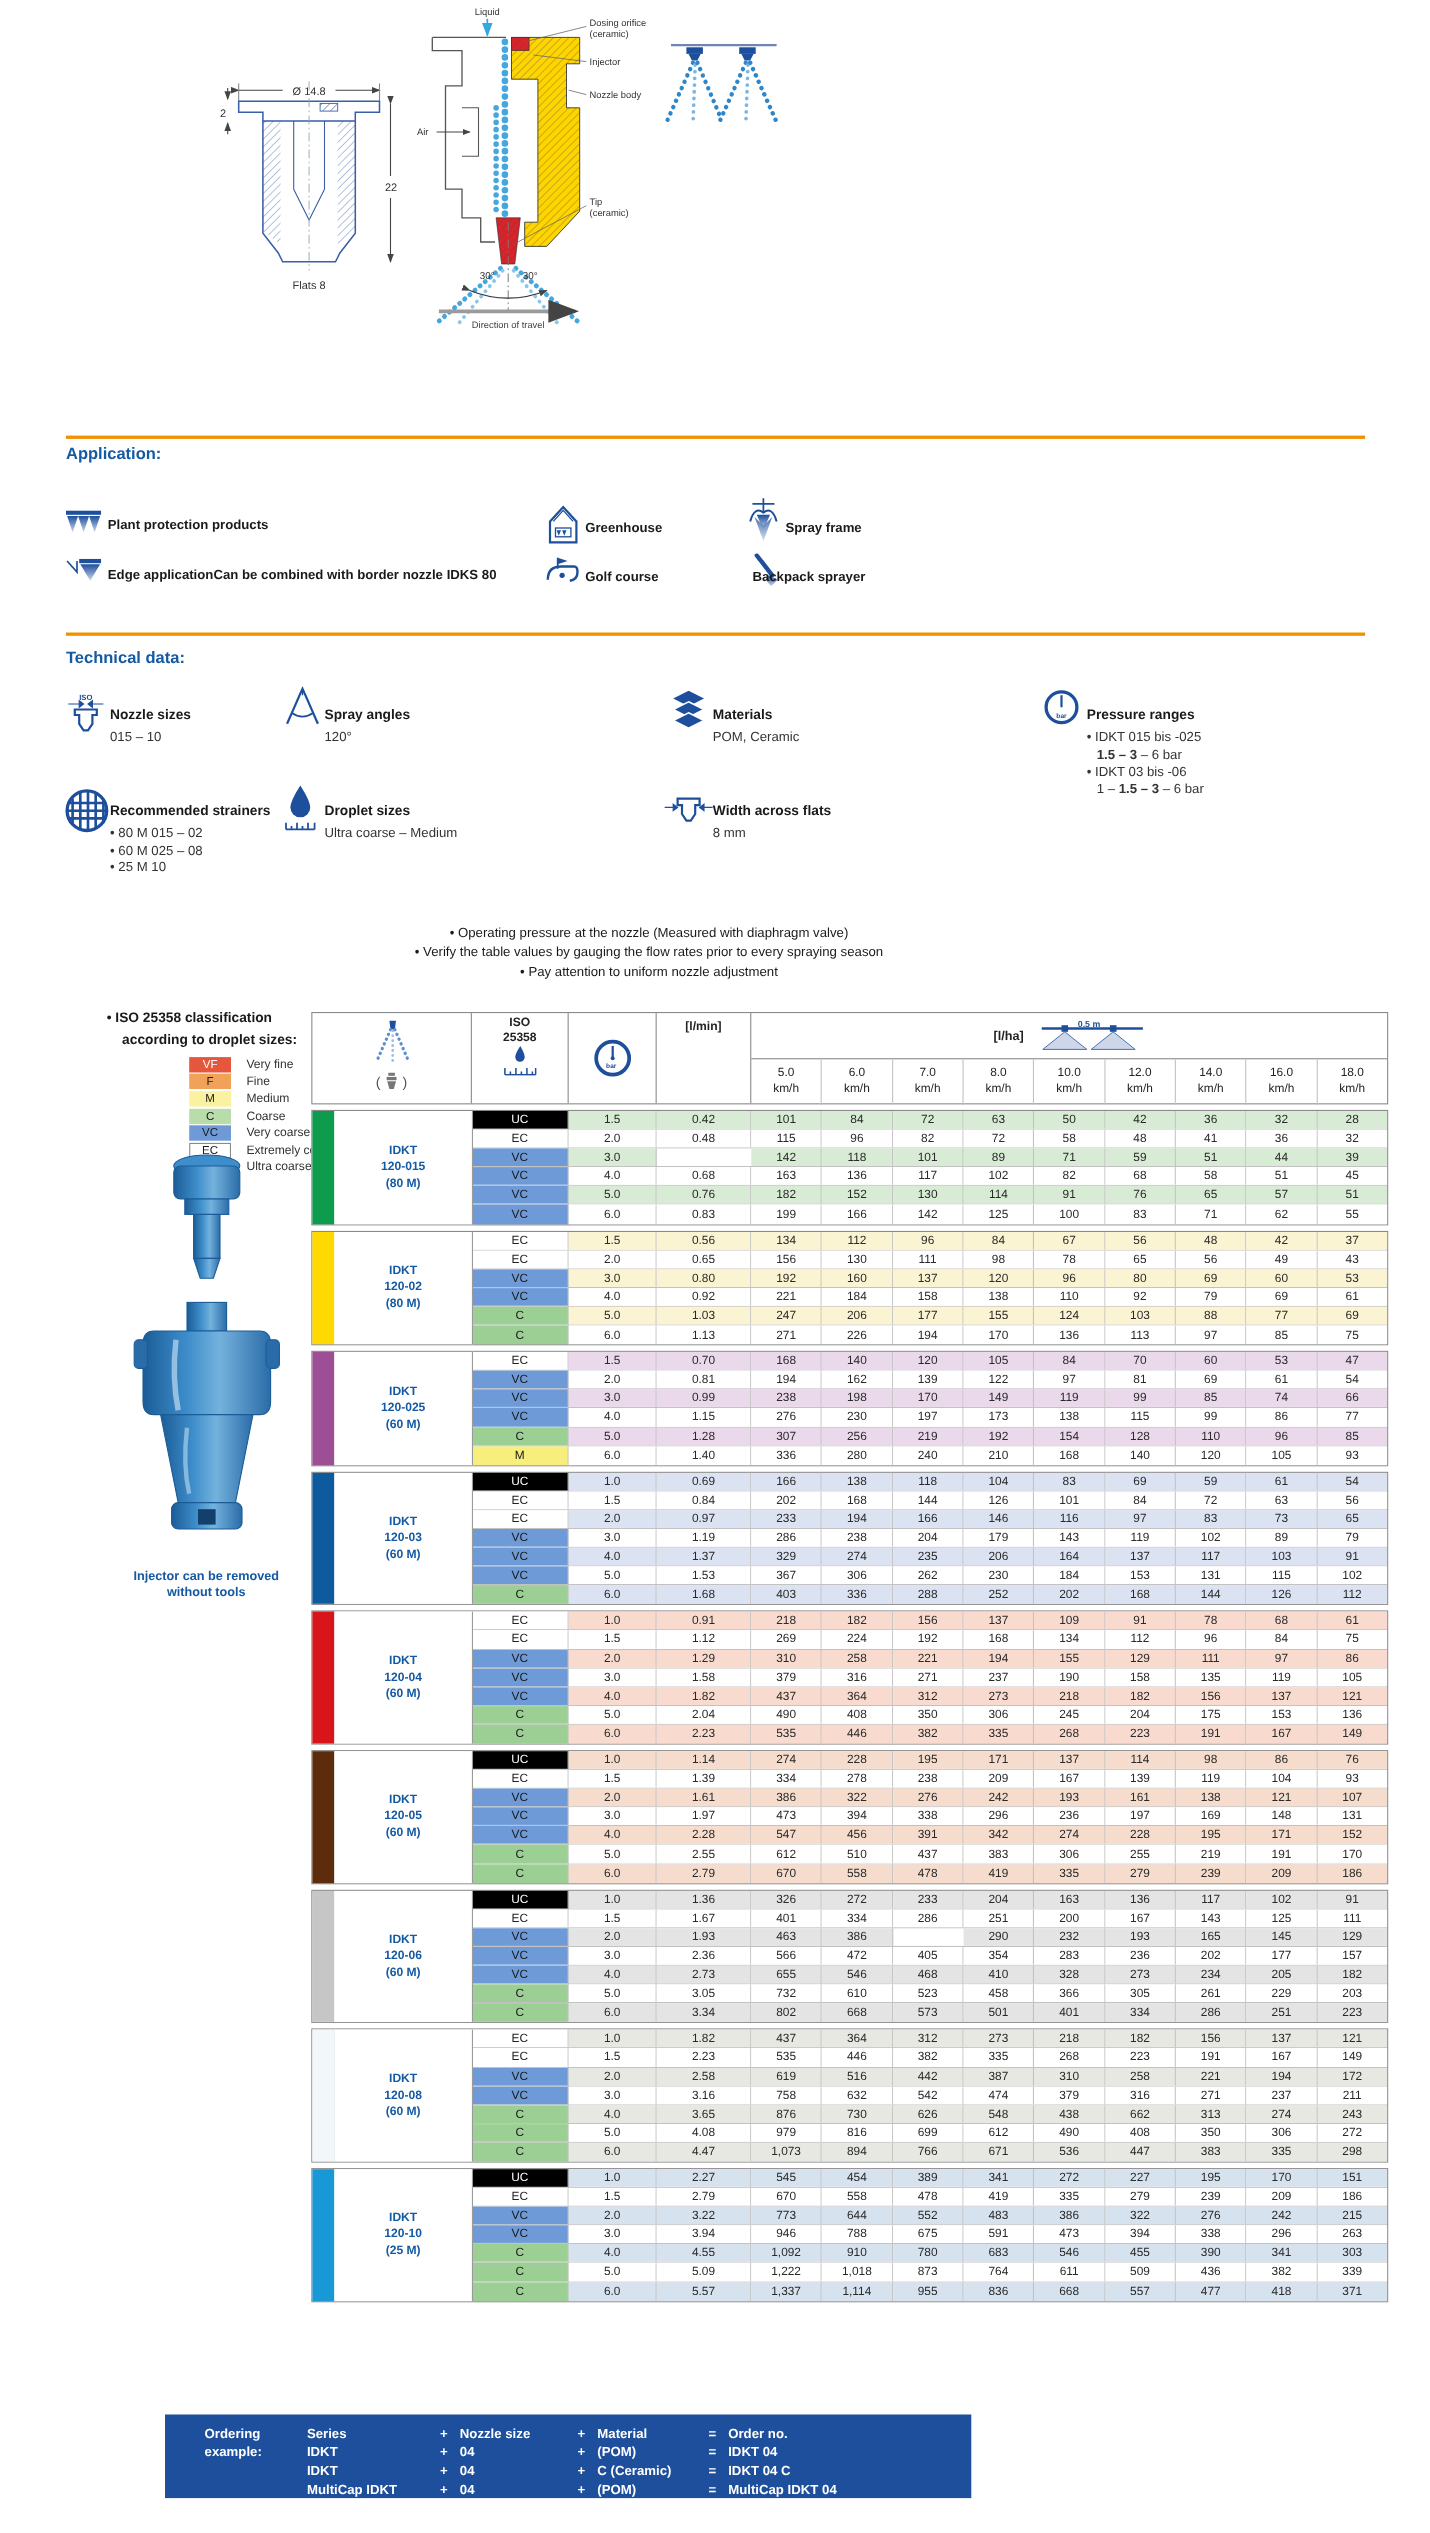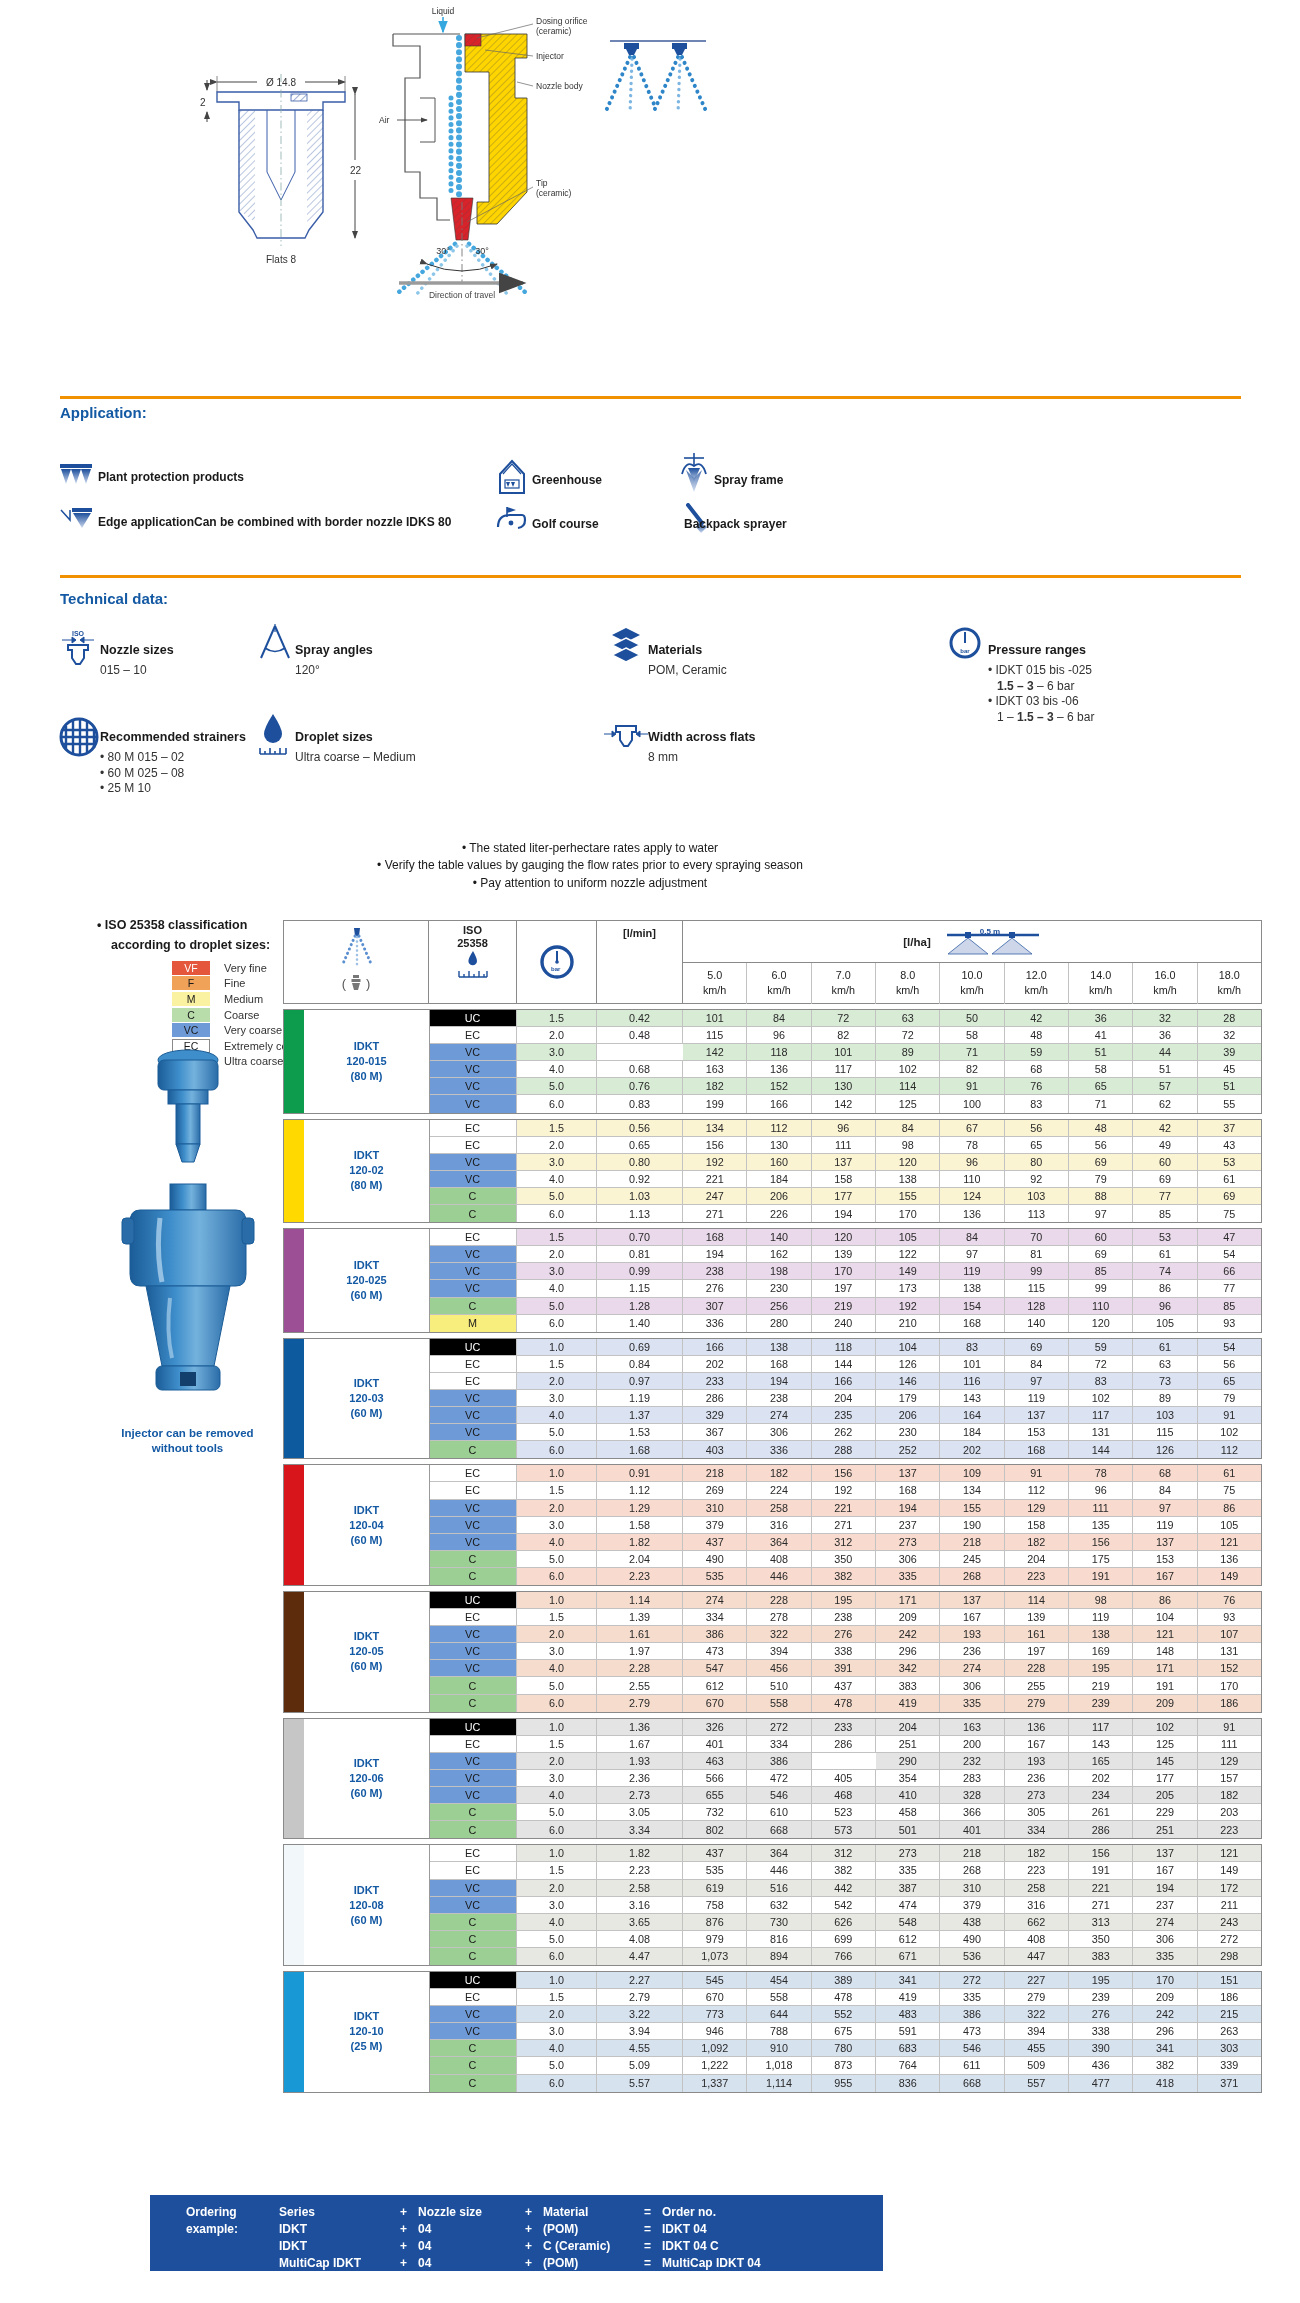"• Operating pressure at the" div.note { html: none -> <div>• Operating pressure at the nozzle (Measured with diaphragm valve)</div> }
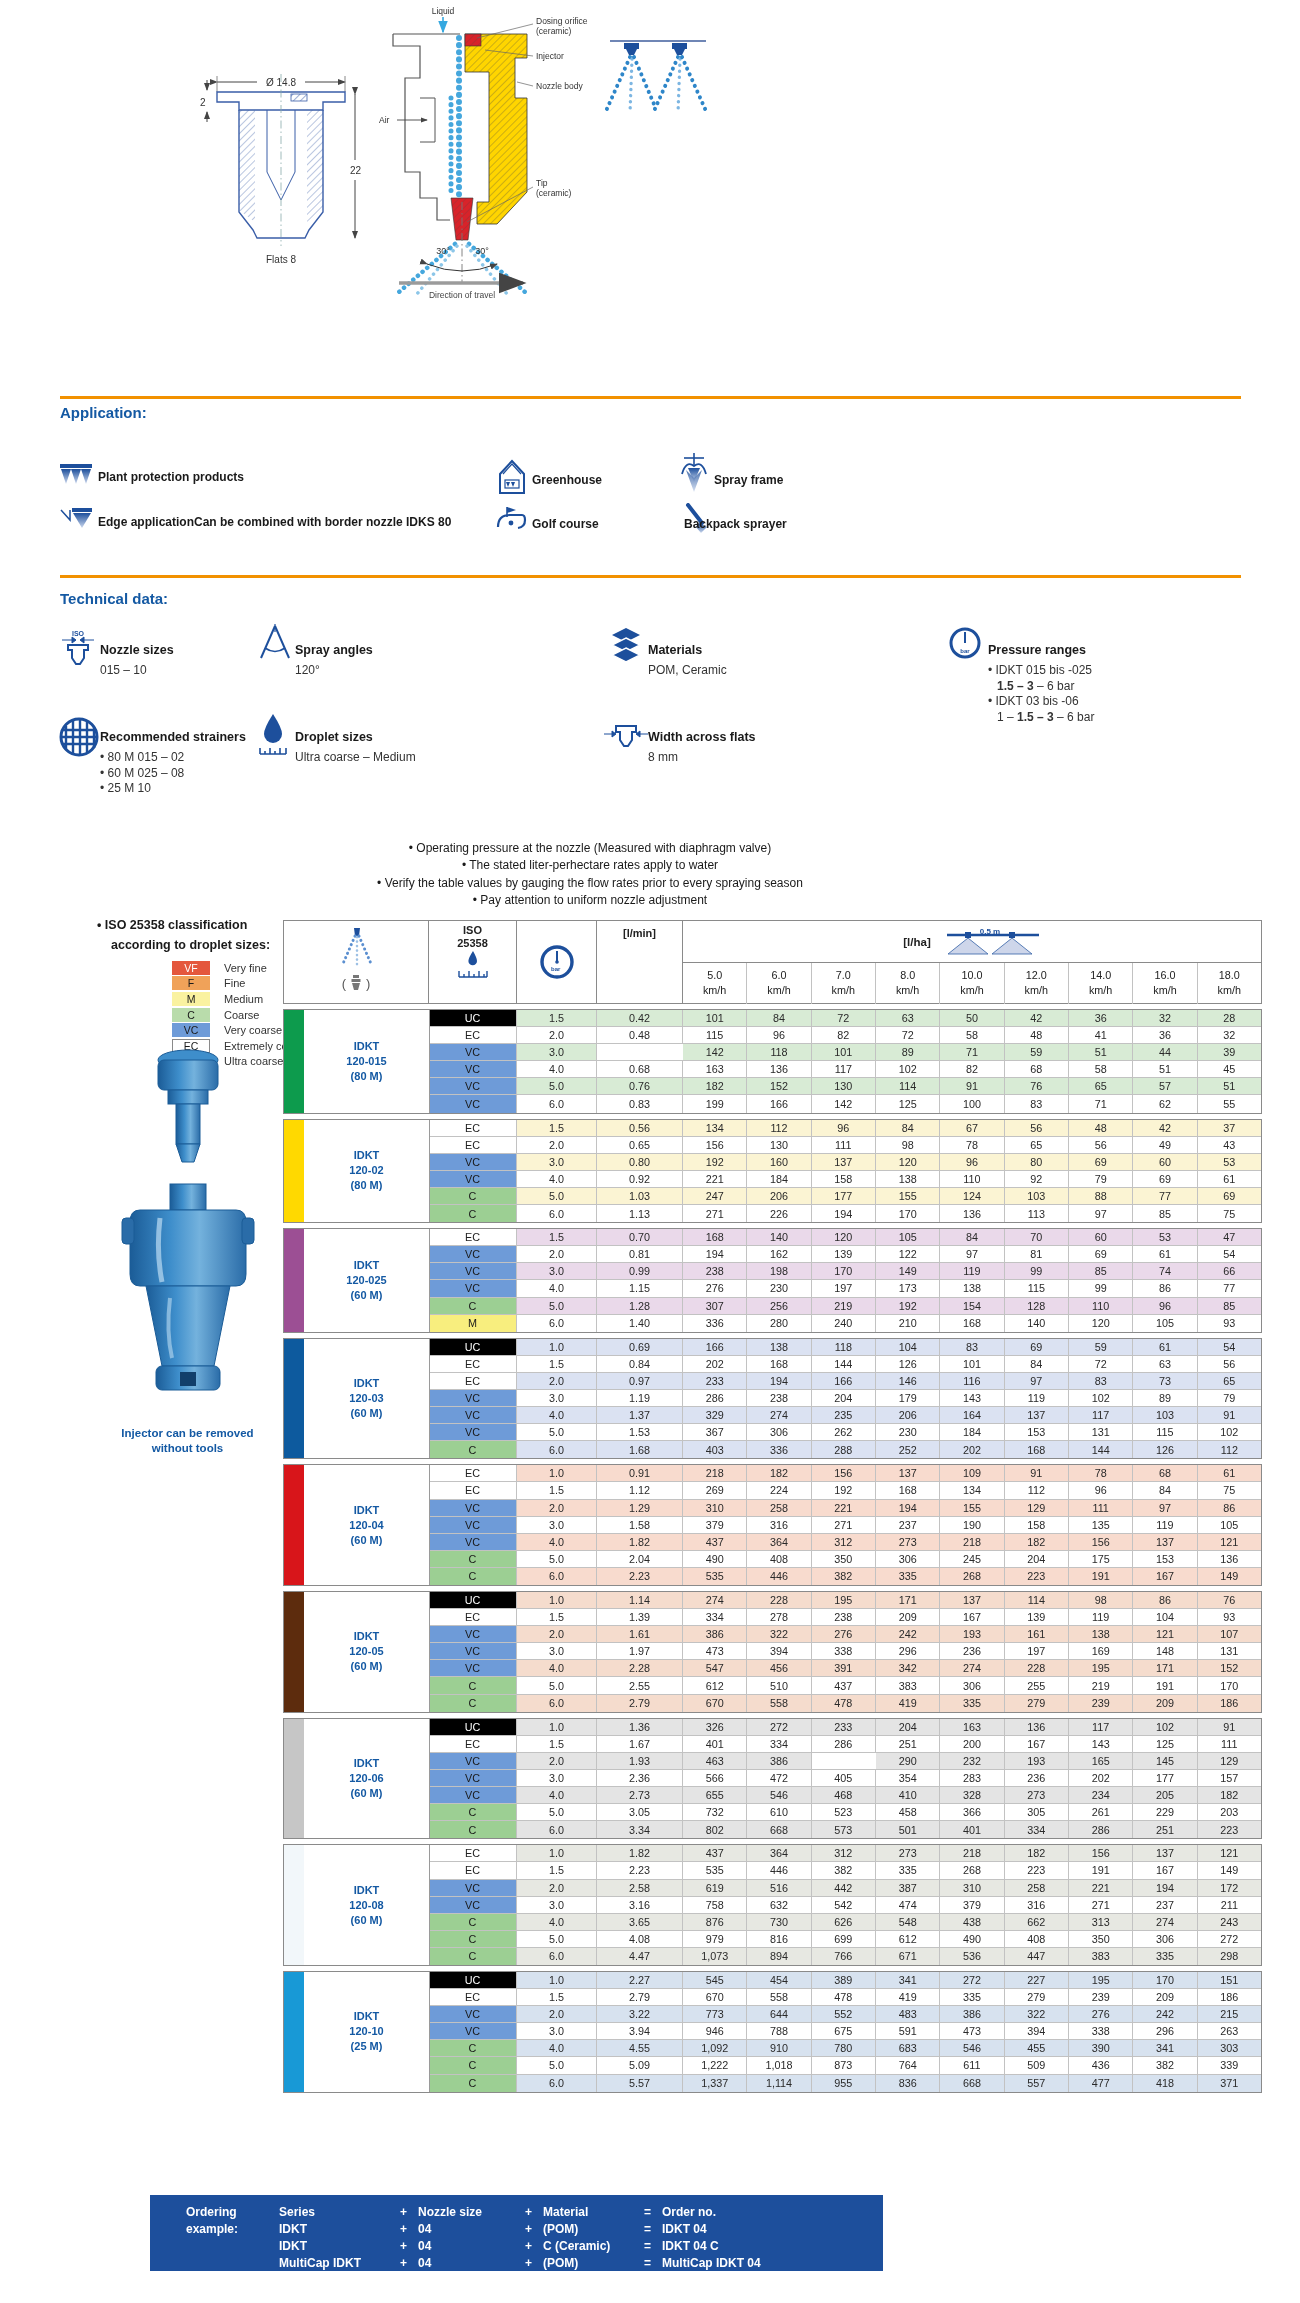"• The stated liter-perhectare rates" div.note { html: <div>• The stated liter-perhectare rates apply to water</div> -> none }
